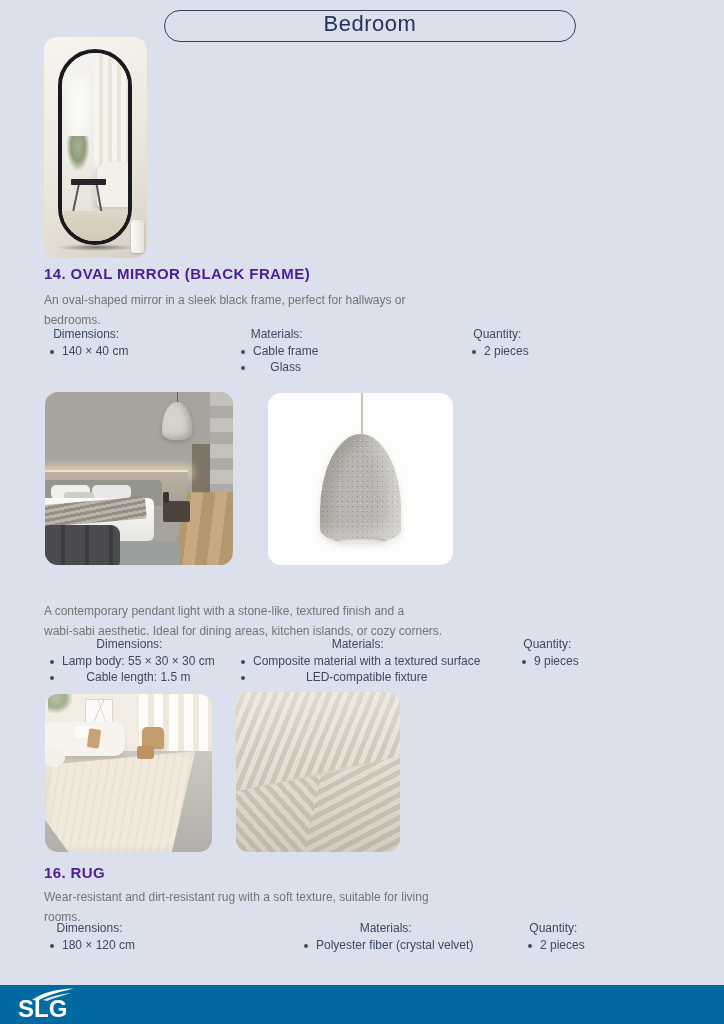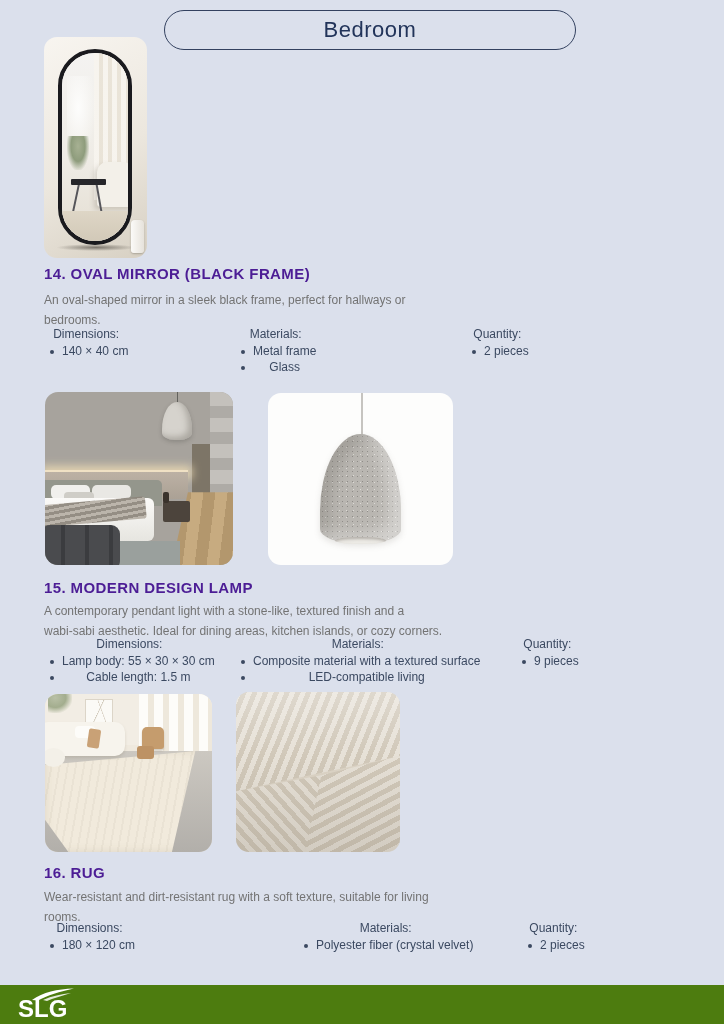"Bedroom" .pill { align-items: center -> none; height: 40px -> 32px }
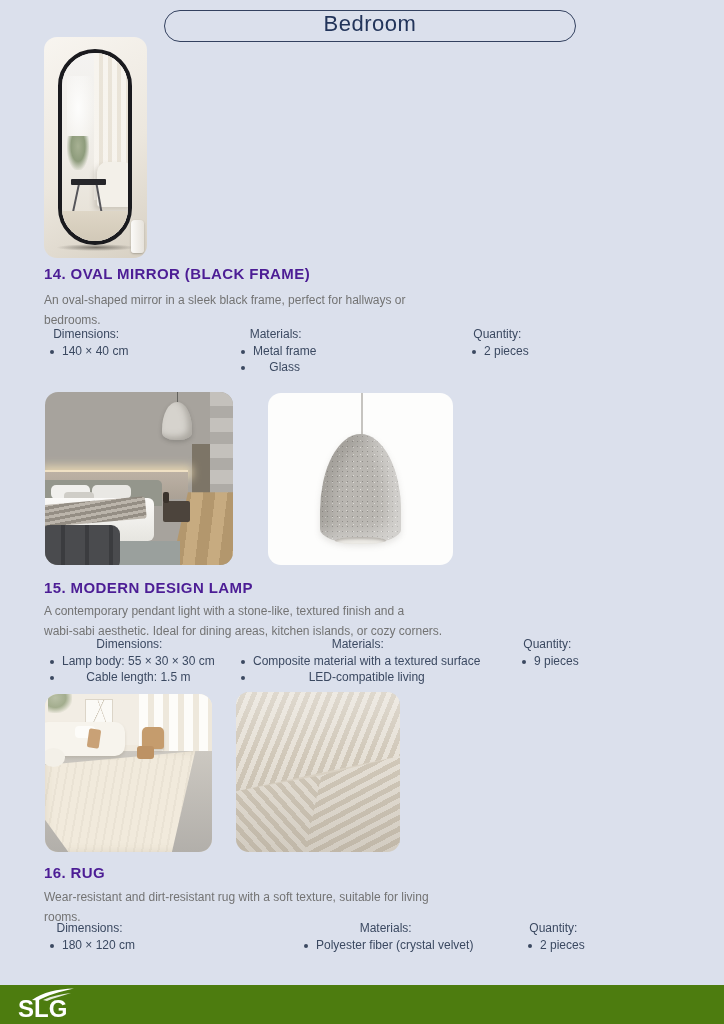"Metal frame" li { text: Metal -> Cable }
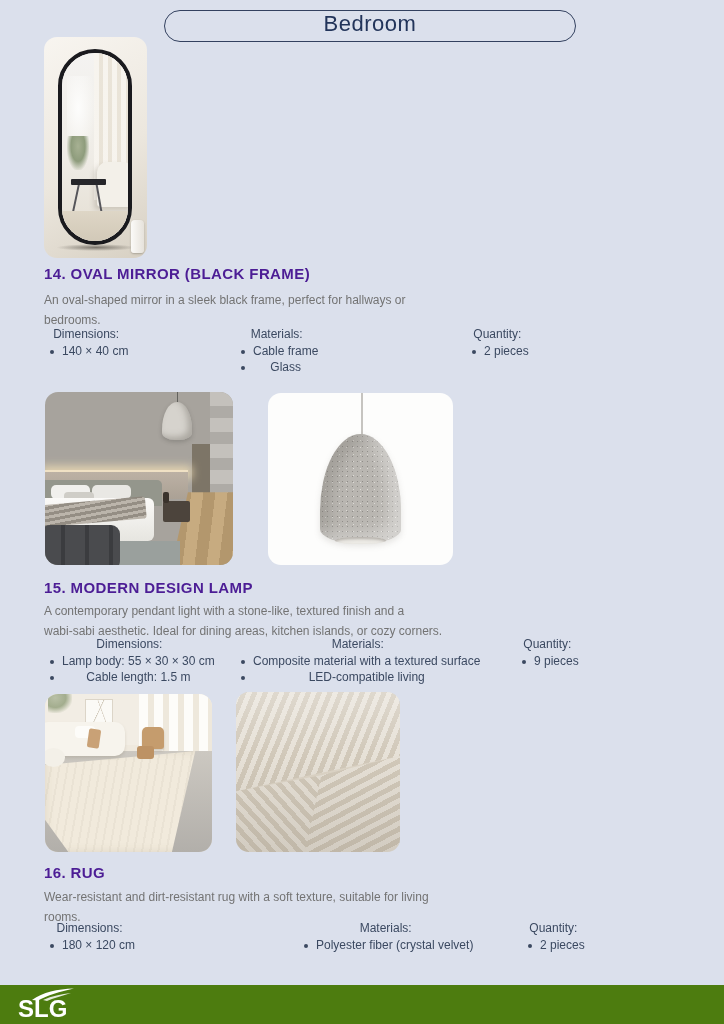"15. MODERN DESIGN LAMP" div.prod-title { html: <div>15. MODERN DESIGN LAMP</div> -> none }
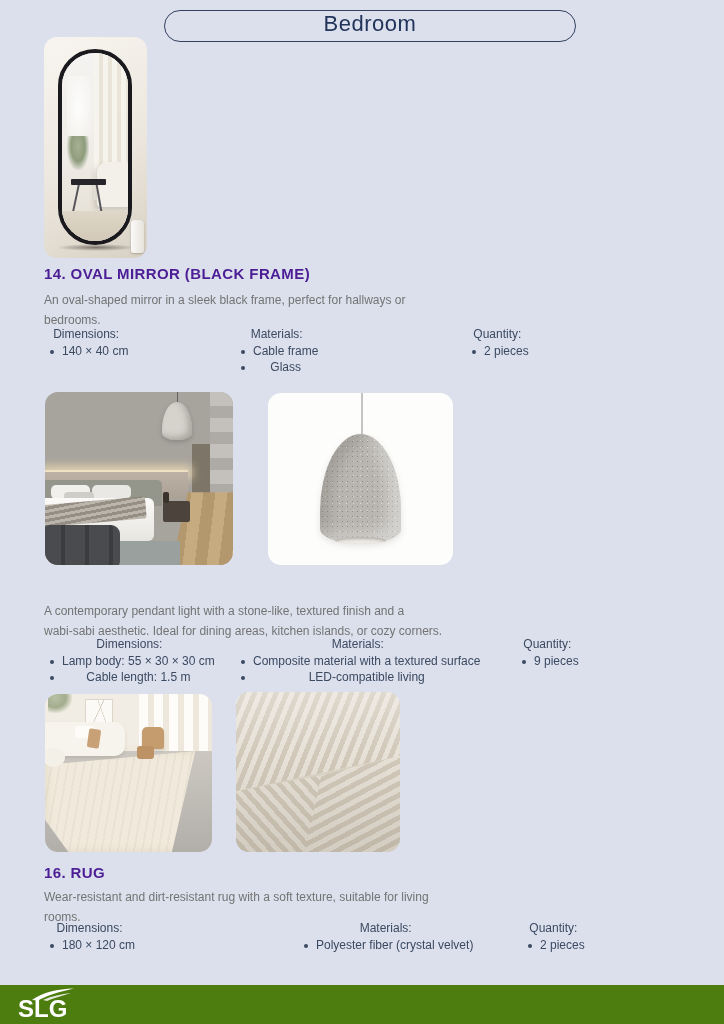"LED-compatible living" li { text: living -> fixture }
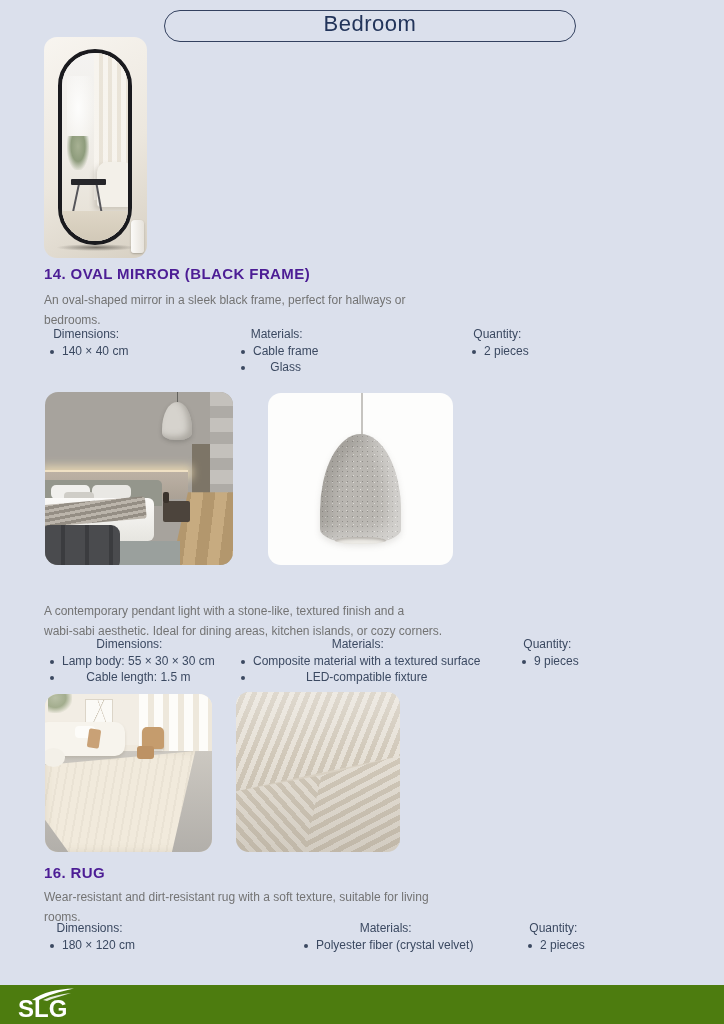"SLG" .footer { background: #4d7c0f -> #0369a1 }
